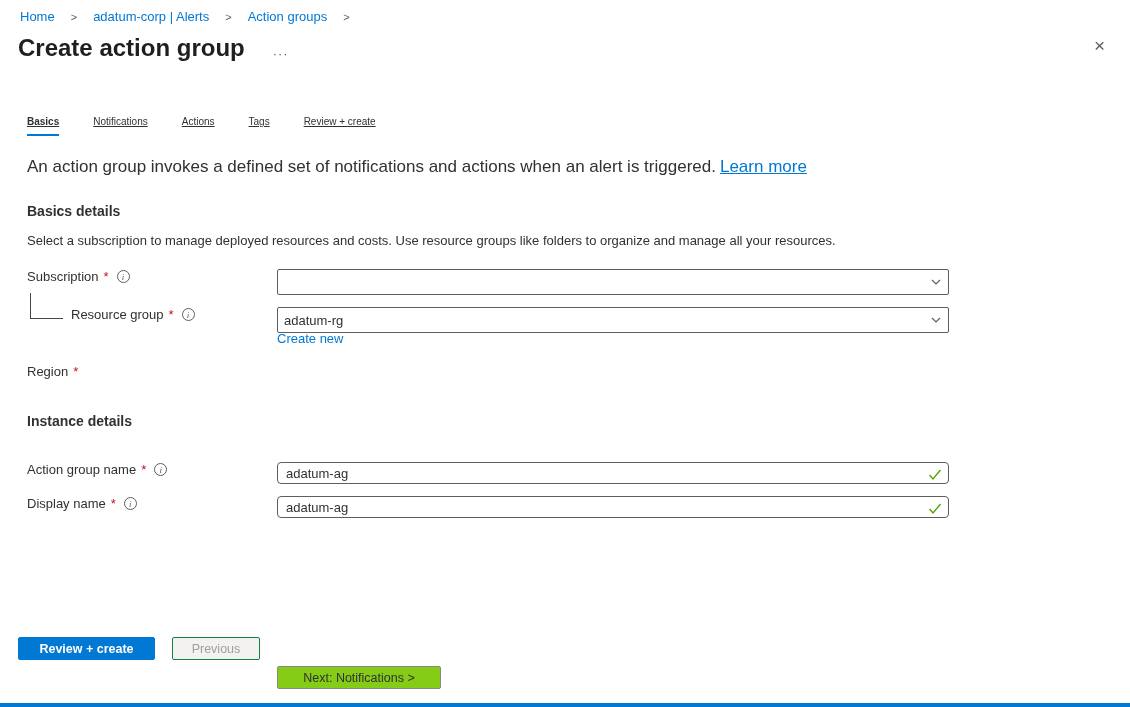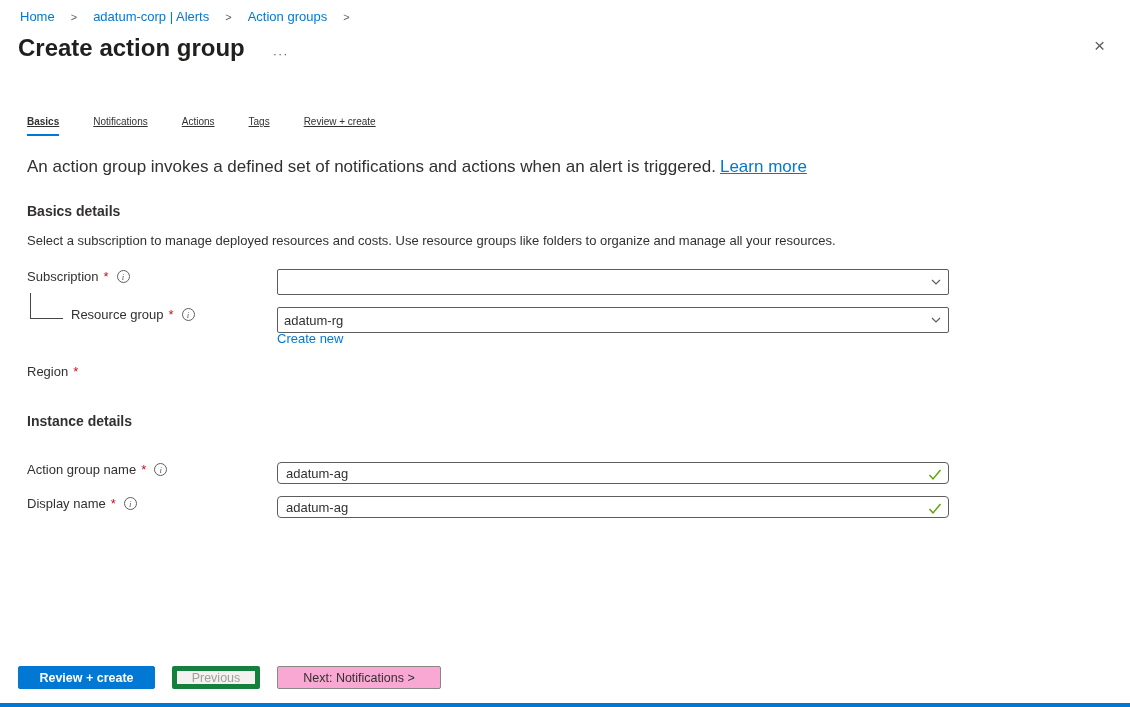"Previous" .btn-disabled { border: 5px solid #15803d -> 1px solid #15803d }
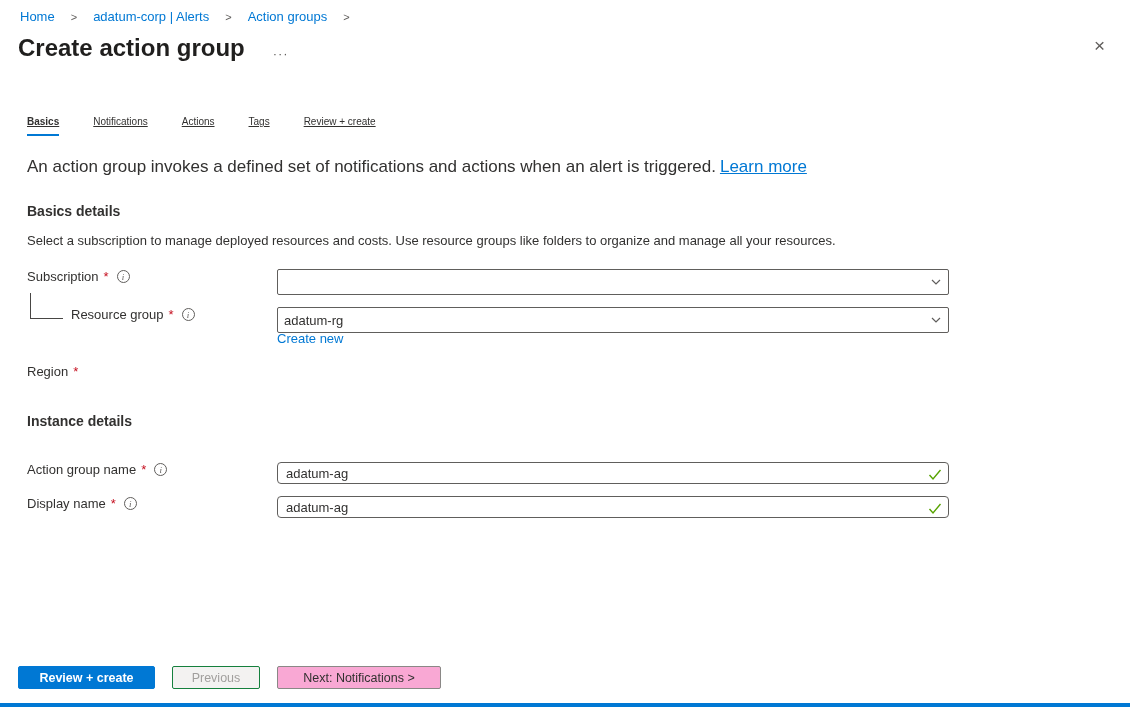"Next: Notifications >" .btn-secondary { background: #f9a8d4 -> #84cc16; margin-top: none -> 29px }
